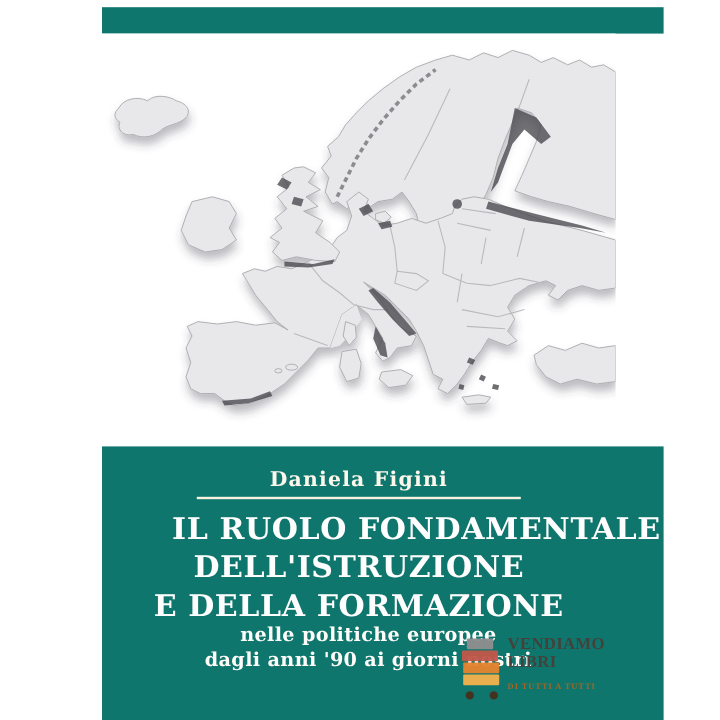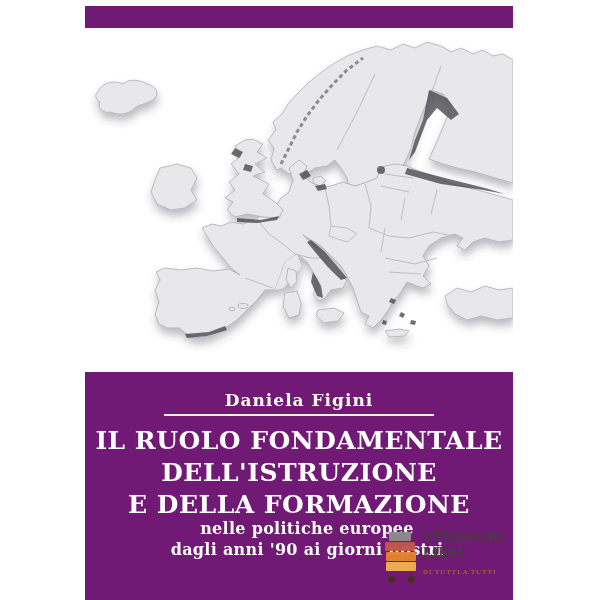"Daniela Figini" .orange { background: #701a75 -> #0f766e; padding-left: none -> 40px }
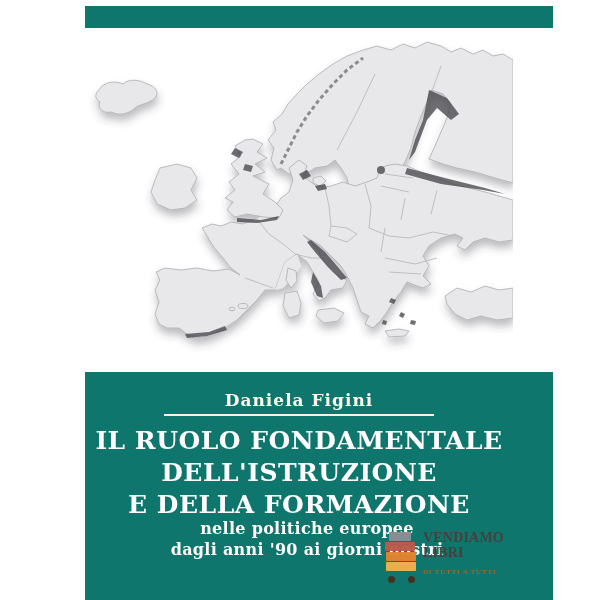"IL RUOLO FONDAMENTALE" .t1 { margin-left: none -> 48px }
